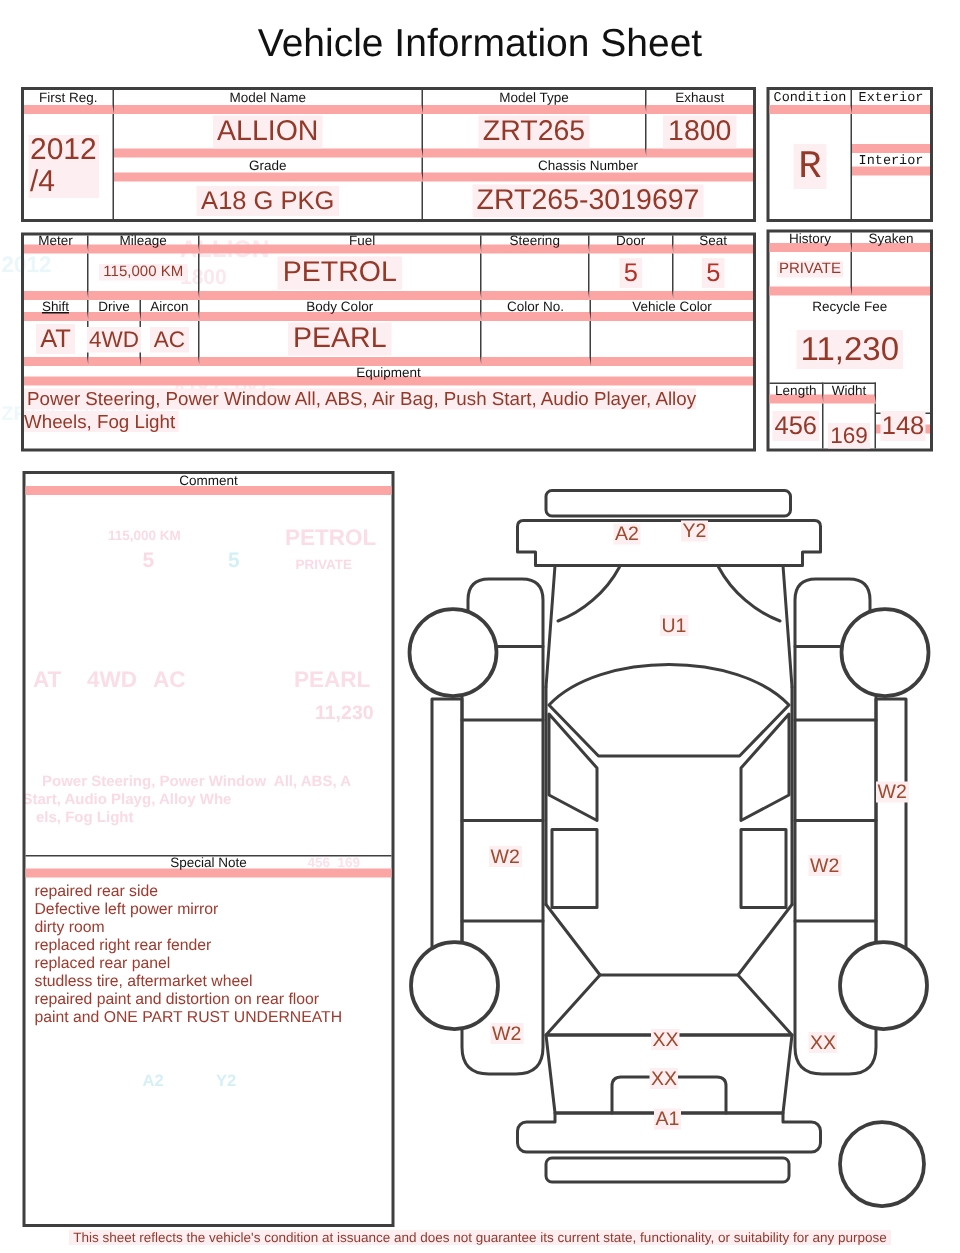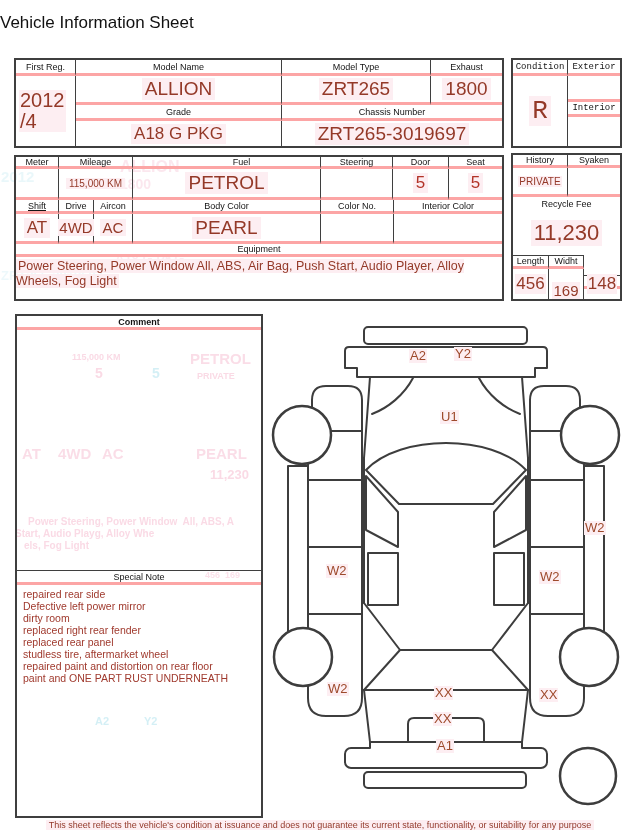"Vehicle Information Sheet" .title { font-size: 17px -> 26px; text-align: left -> center }
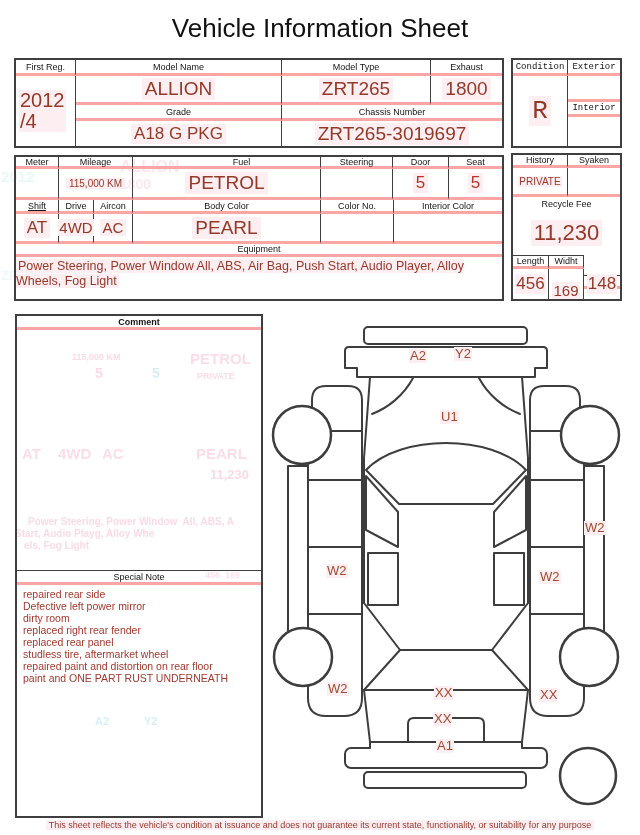"First Reg." .bB { border-bottom: 3px solid #fca5a5 -> 6px solid #fca5a5 }
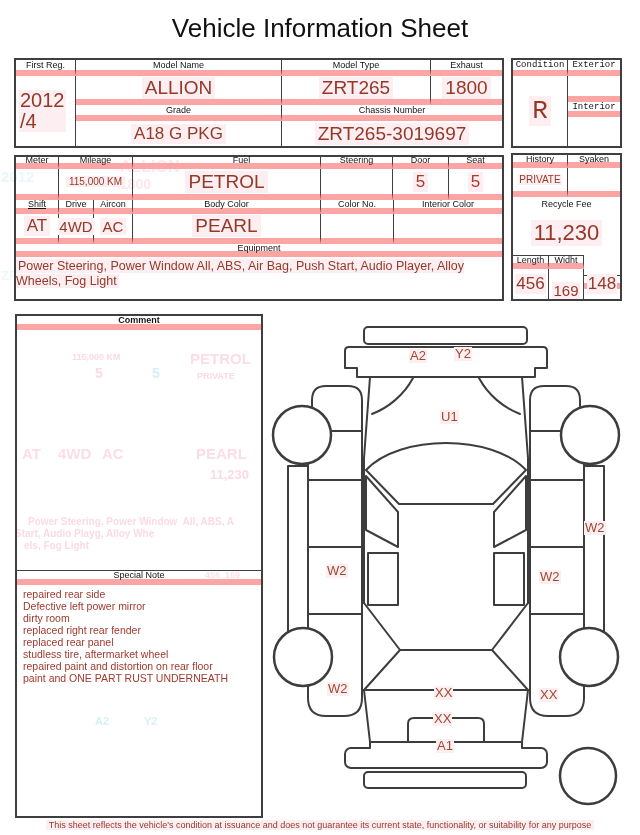"Interior Color" div.cell { text: Interior -> Vehicle }
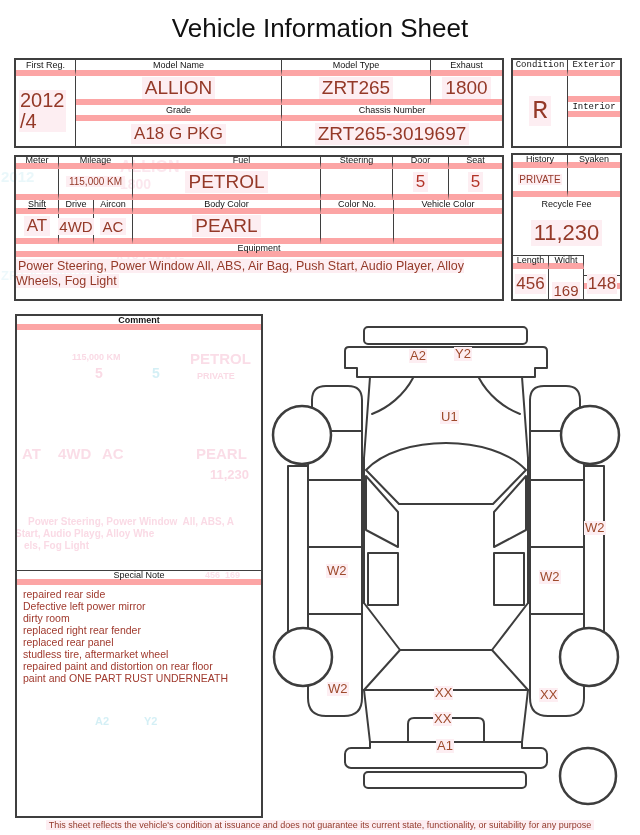"Comment" div.cell { font-weight: bold -> none }
